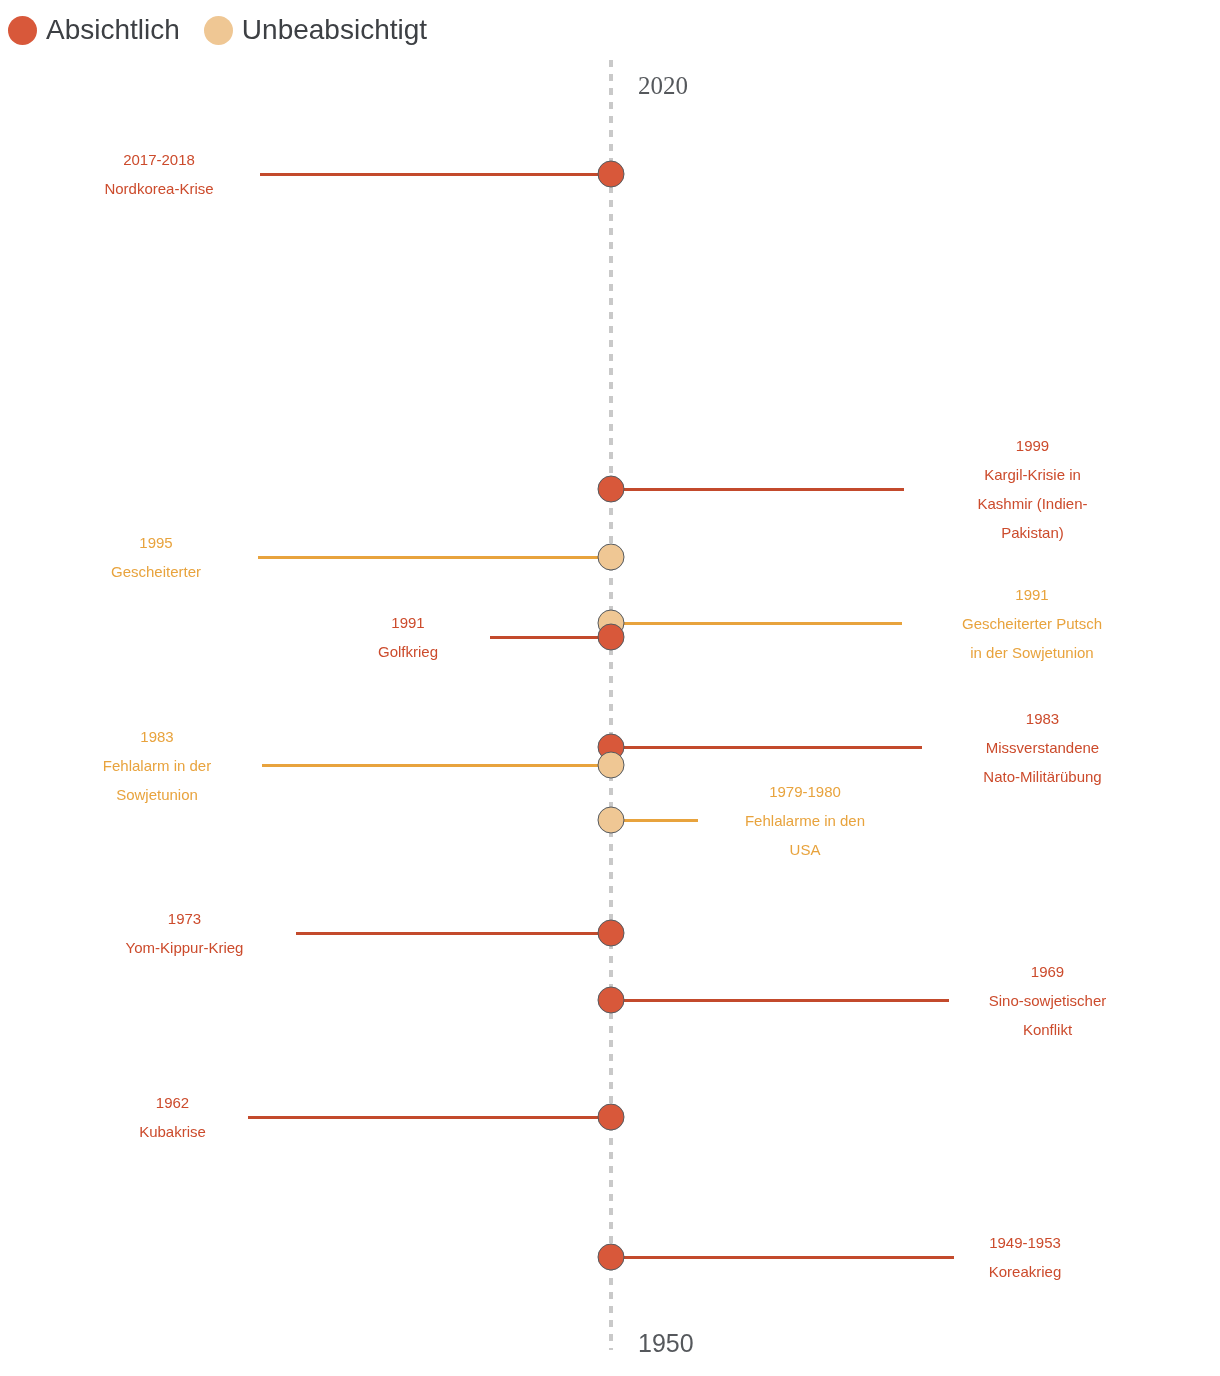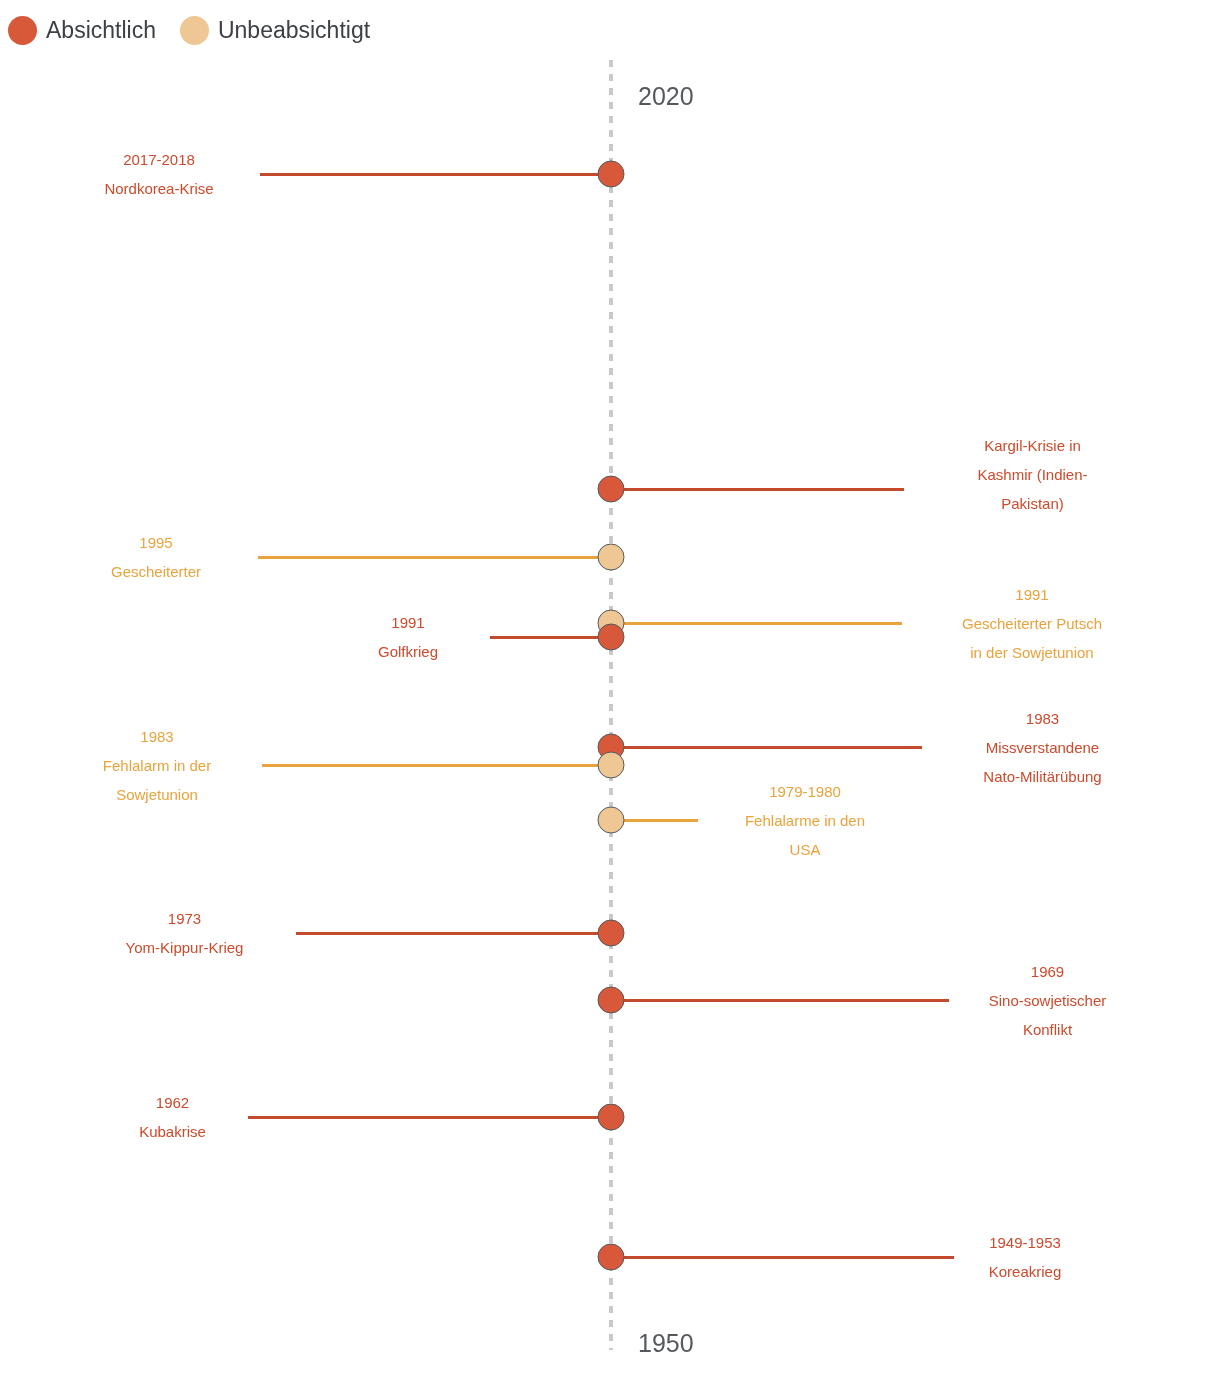"Absichtlich" .legend-label { font-size: 23px -> 28px }
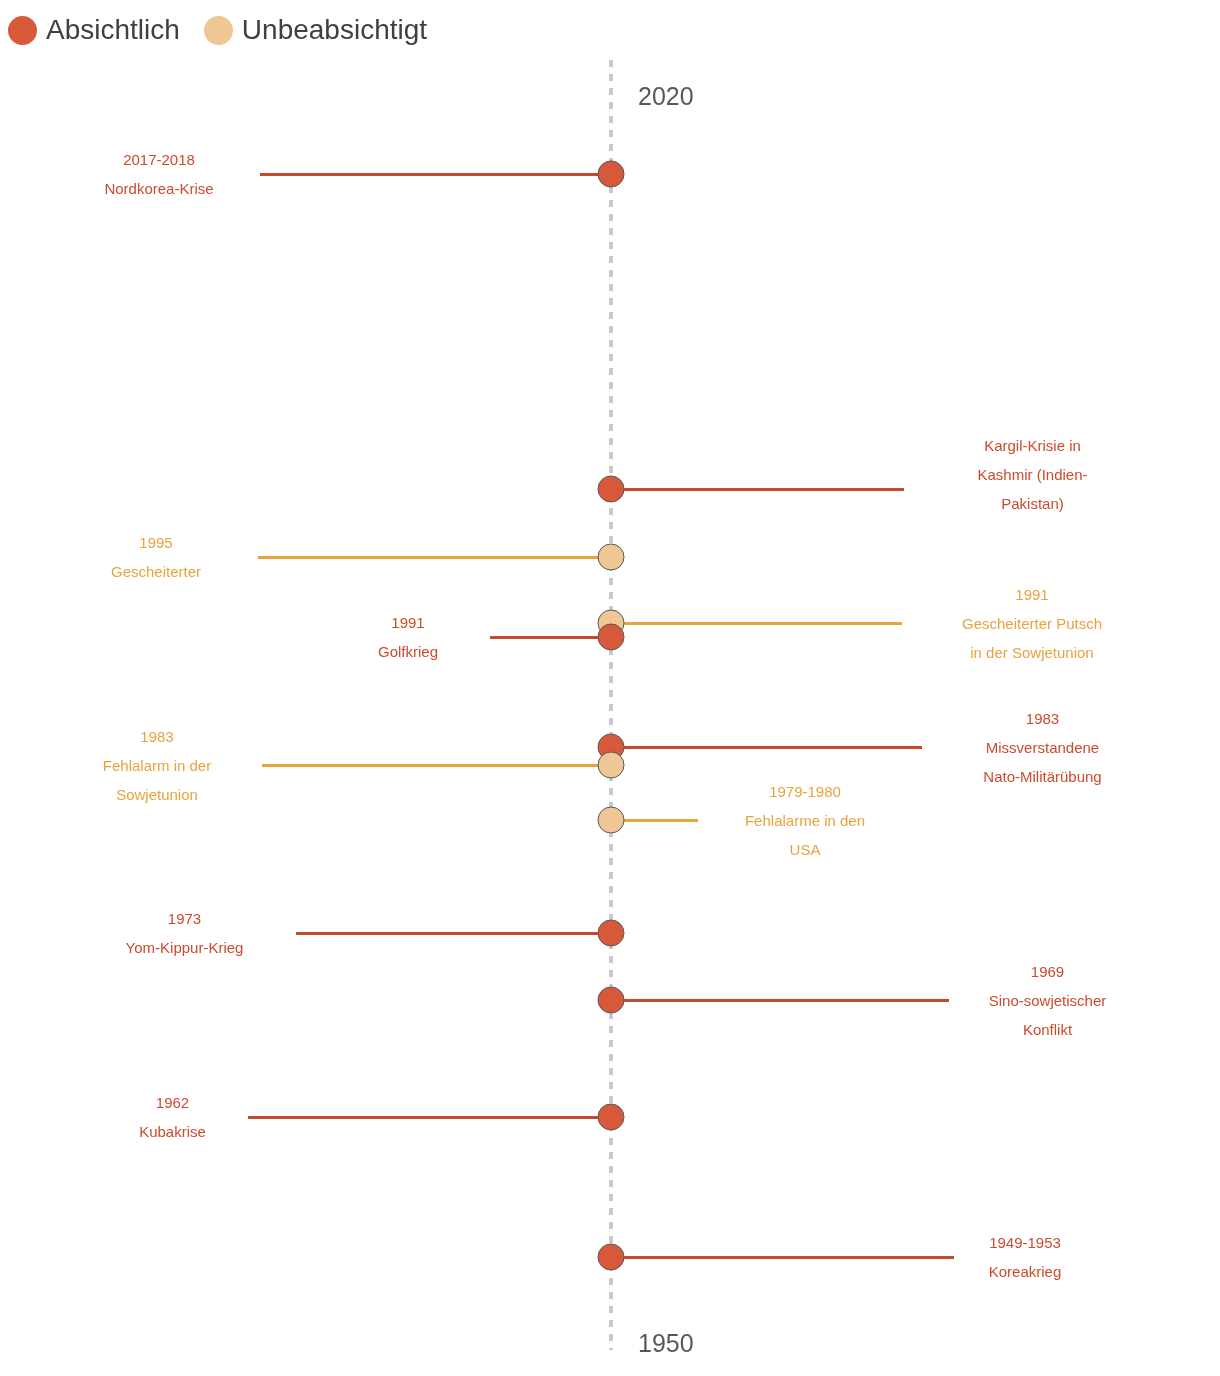"2020" #axis-label-top { font-family: none -> Liberation Serif, serif; top: 84px -> 73px }
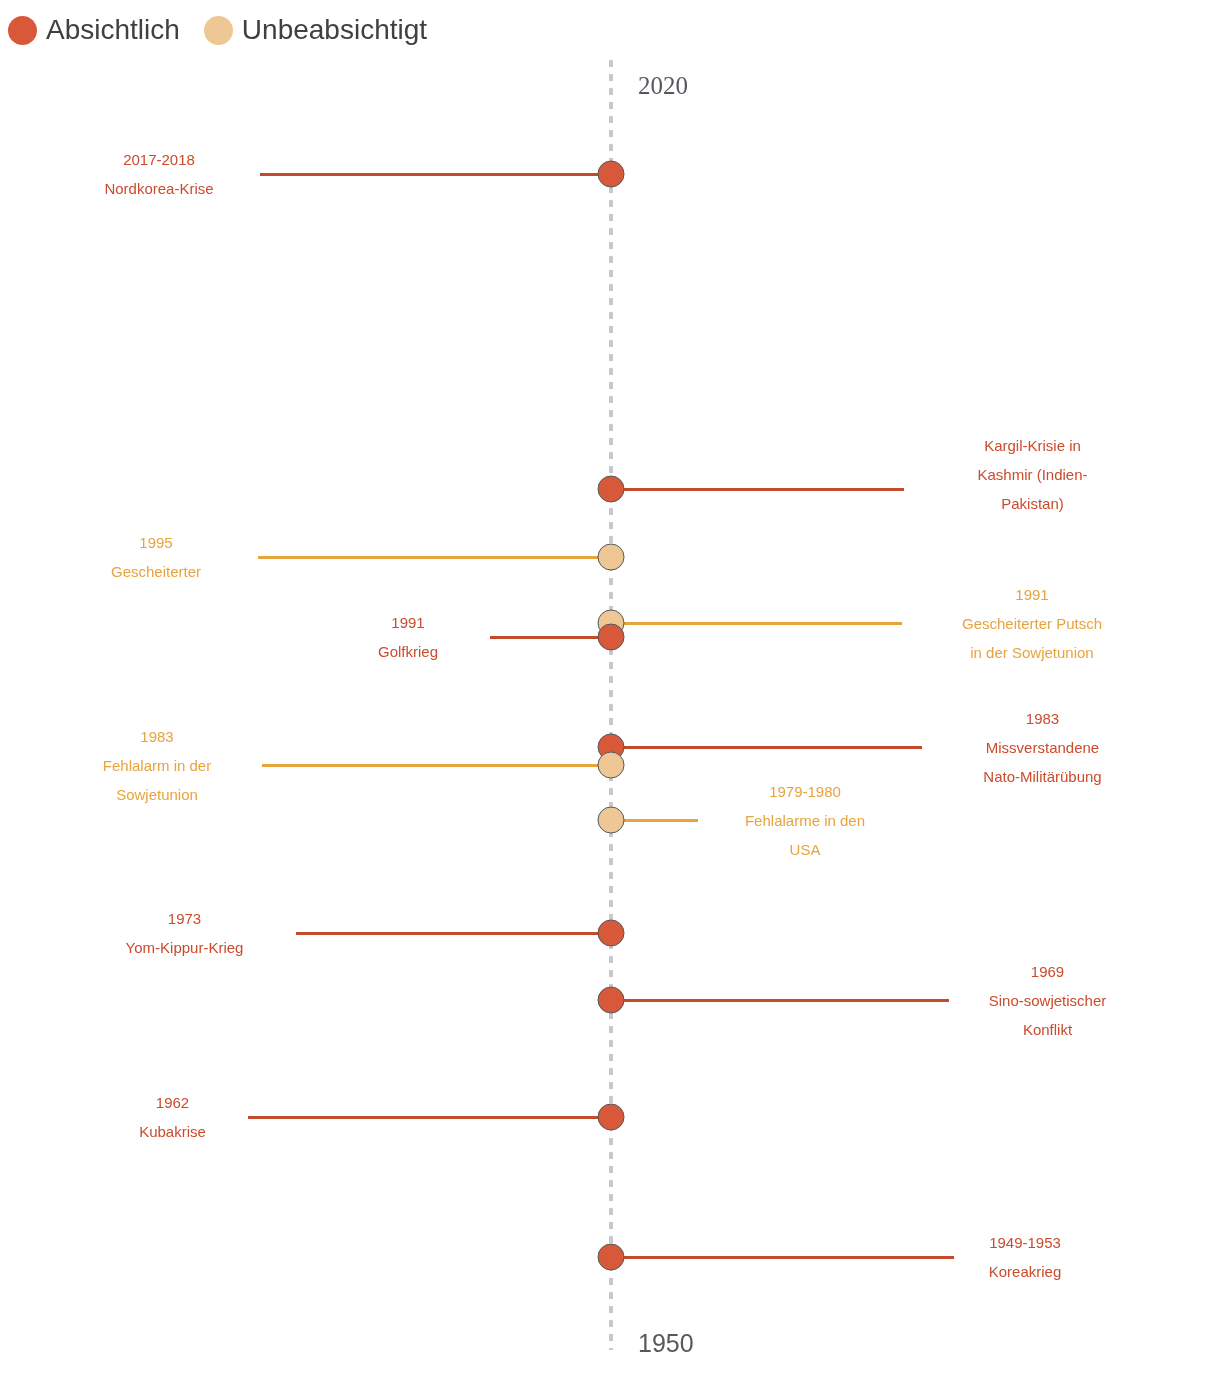"1999" div { html: none -> <div>1999</div> }
